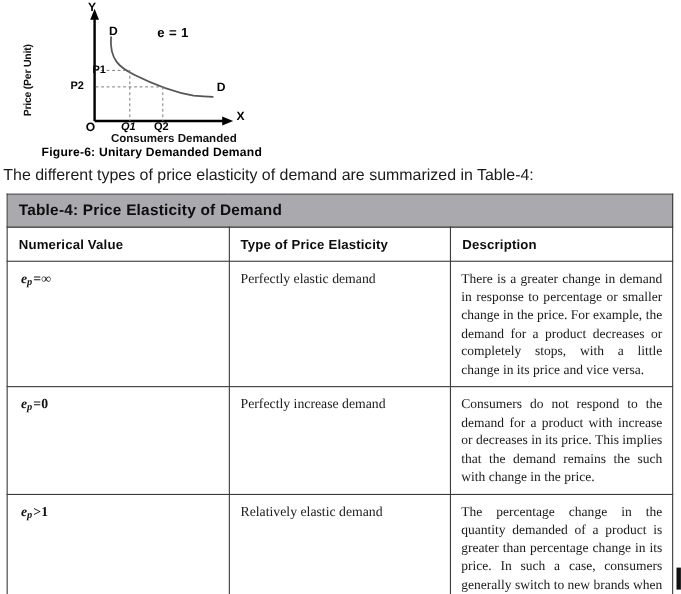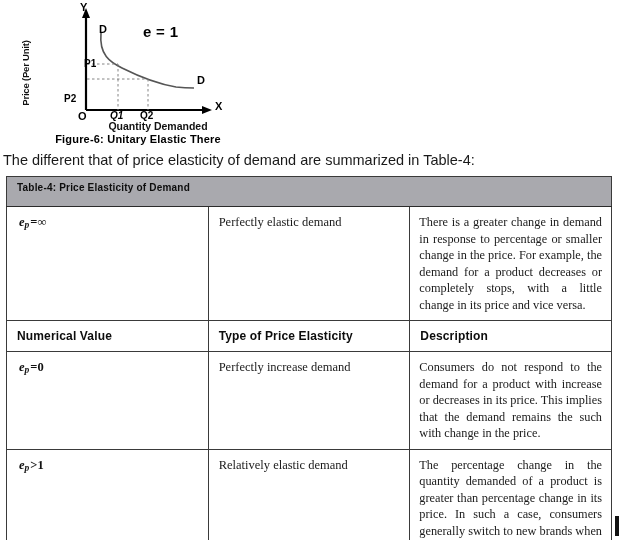"e = 1" .e-label { font-size: 15px -> 12px }
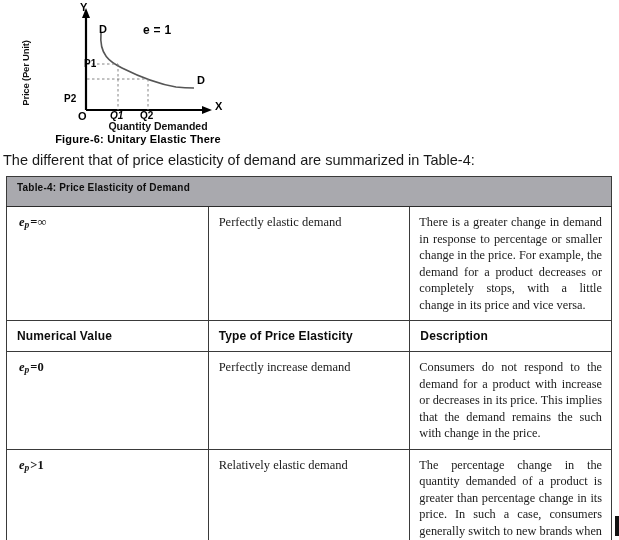"P2" div.tick-label { margin-top: 20px -> none }
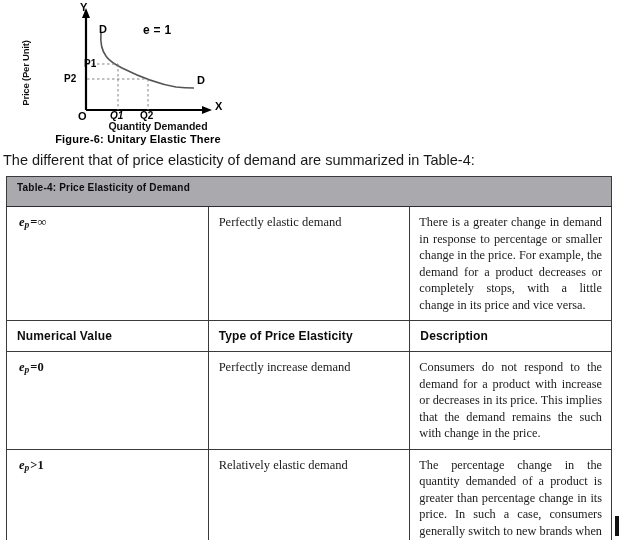"Quantity Demanded" div.x-axis-title { text: Quantity -> Consumers }
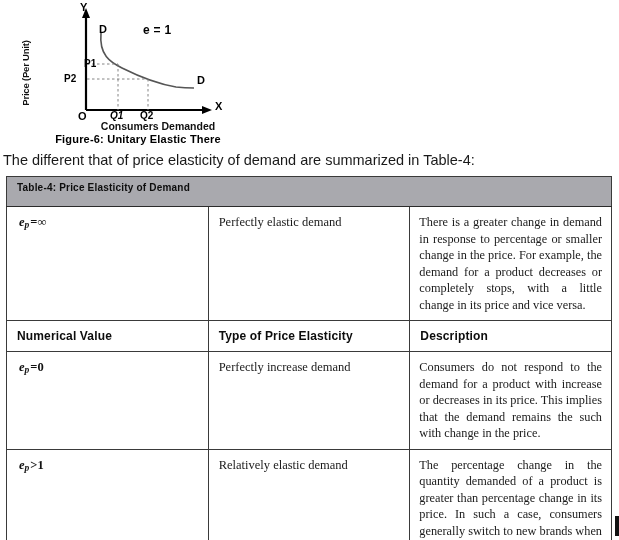"Figure-6: Unitary Elastic There" div.figure-caption { text: Elastic There -> Demanded Demand }
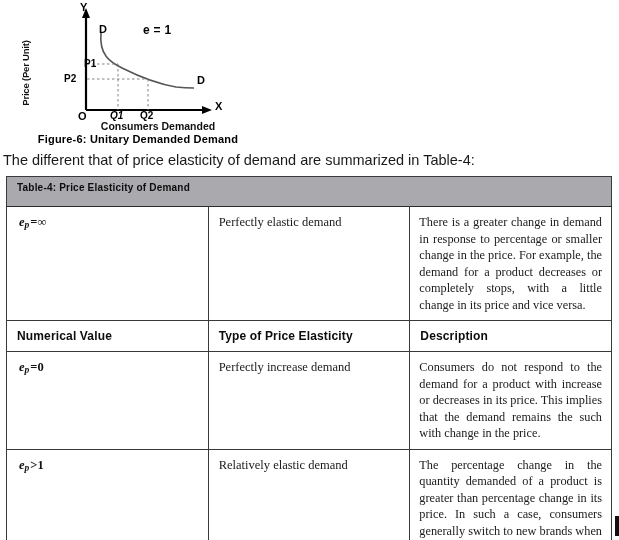"The different that of price" div.intro-text { text: that -> types }
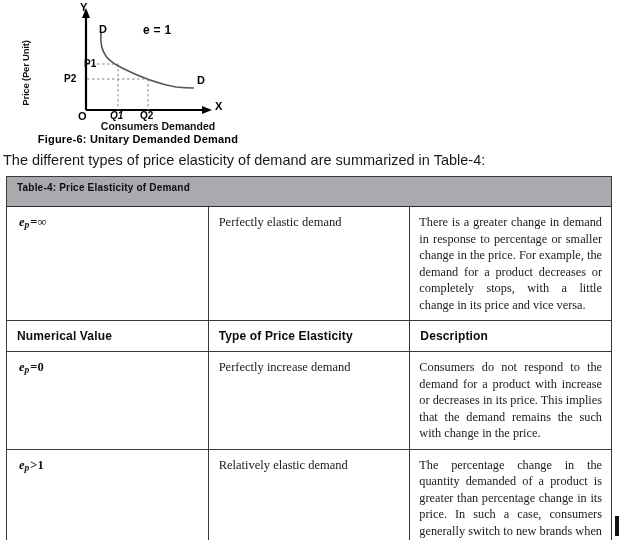"Table-4: Price Elasticity of Demand" .table-title-cell { font-size: 10px -> 14px }
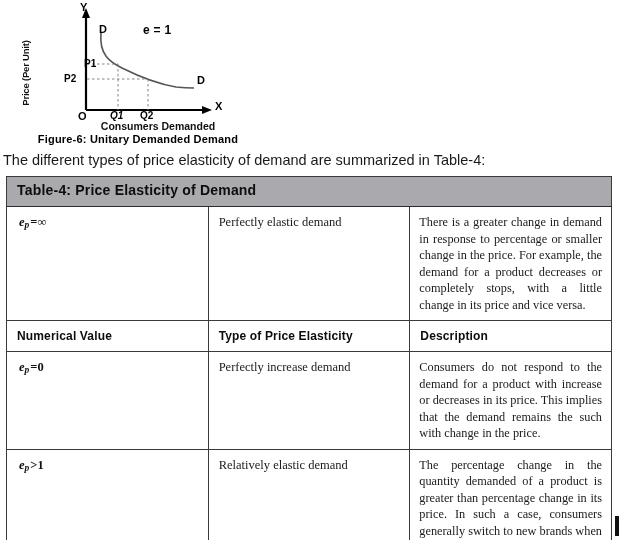"ep=∞" tr { order: before "Numerical Value" -> after "Numerical Value" }
